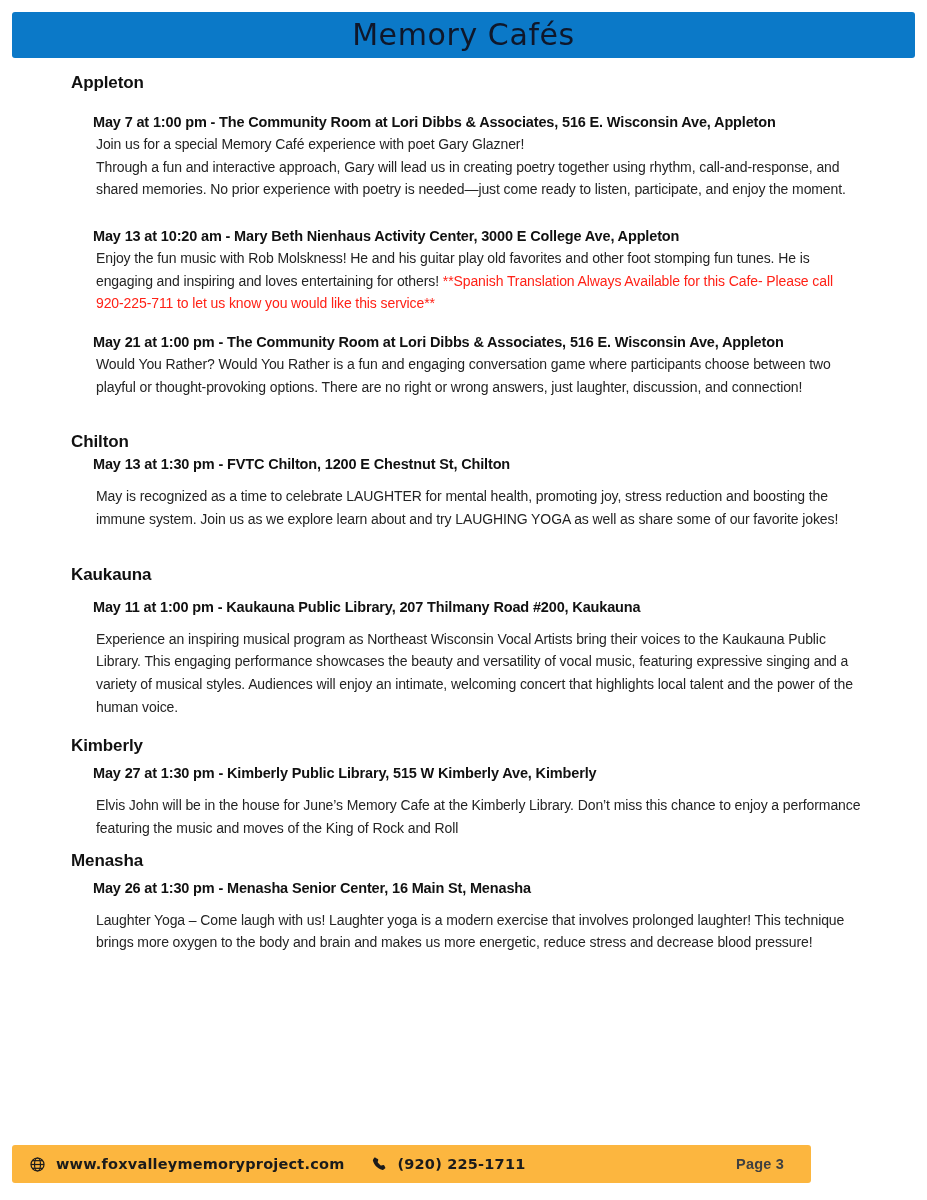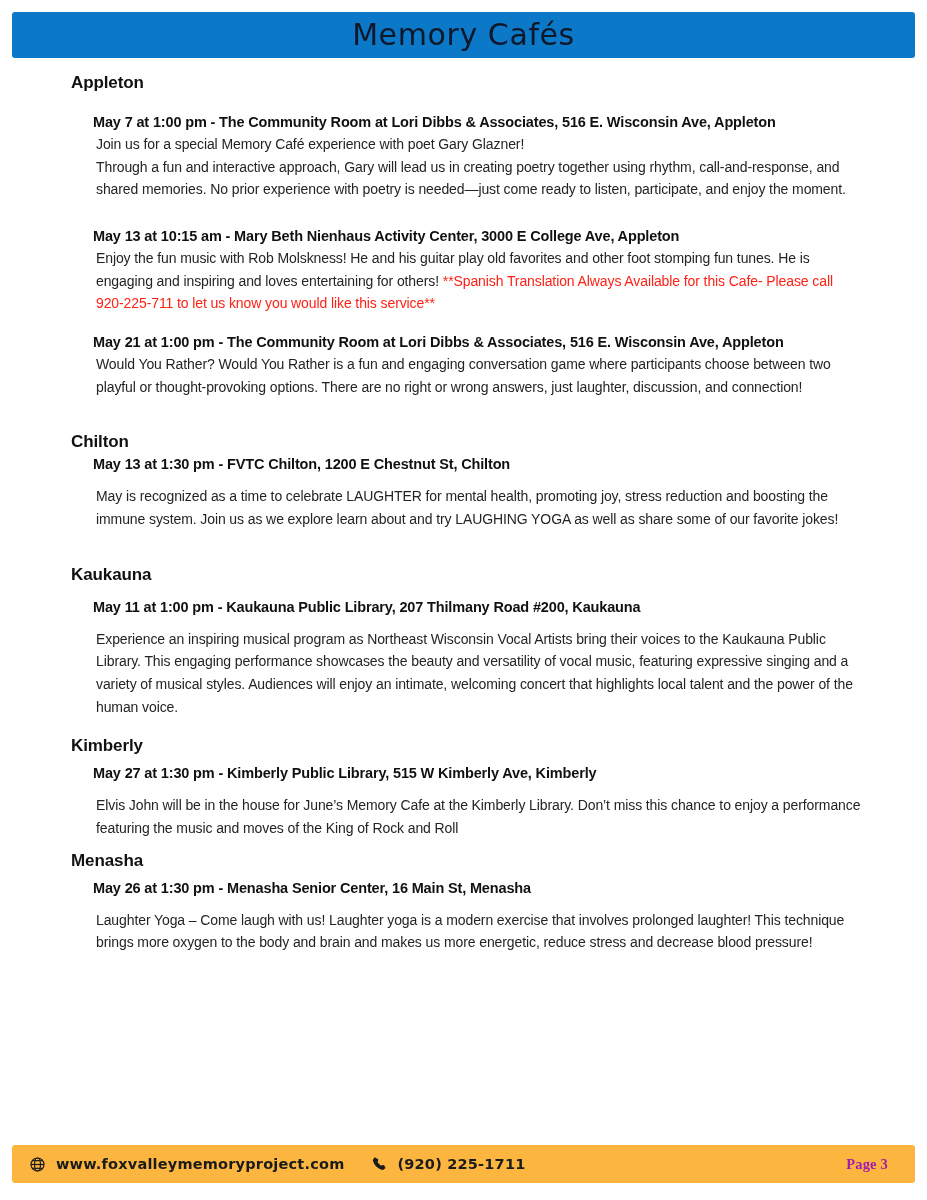"May 13 at 10:15 am" div.event-title { text: 10:15 -> 10:20 }
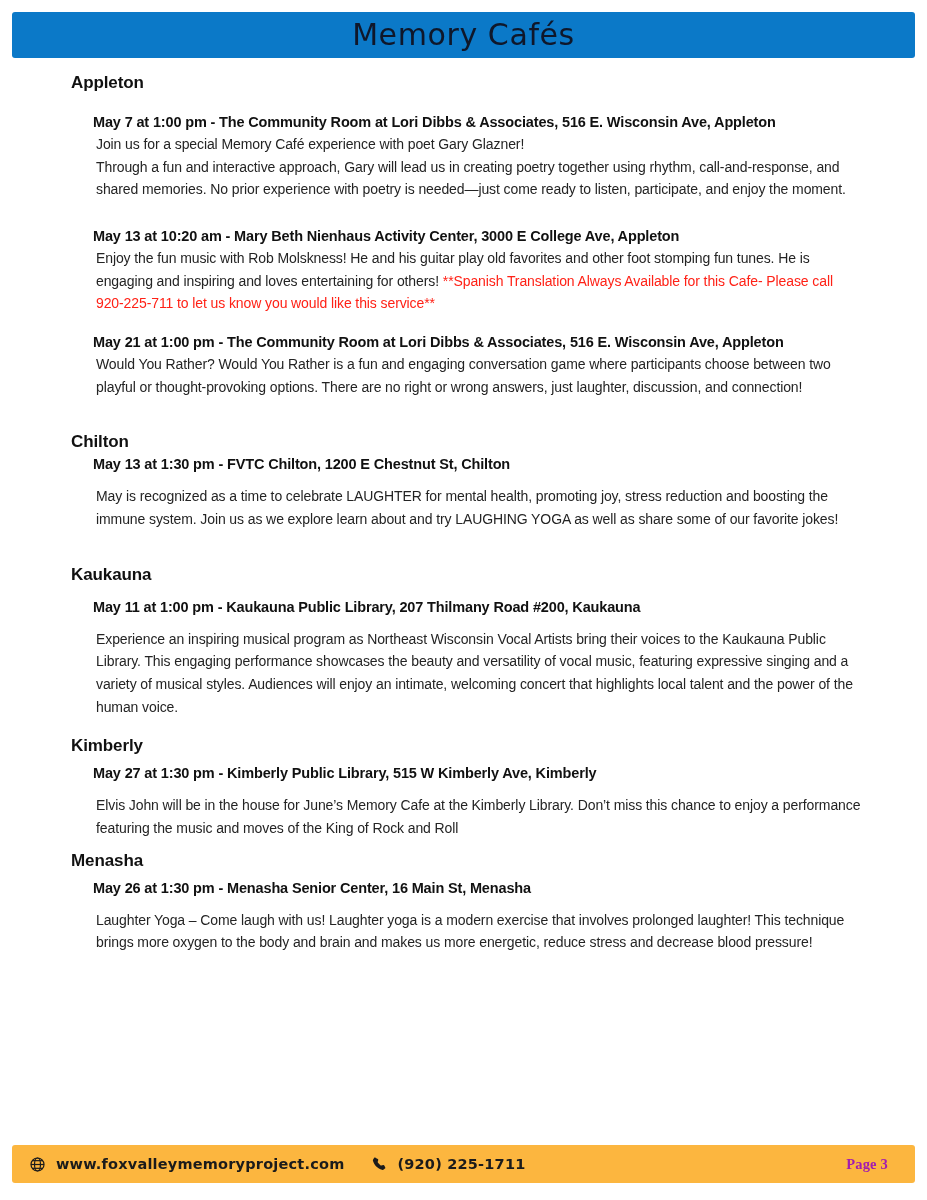"www.foxvalleymemoryproject.com" .footer-bar { width: 903px -> 799px }
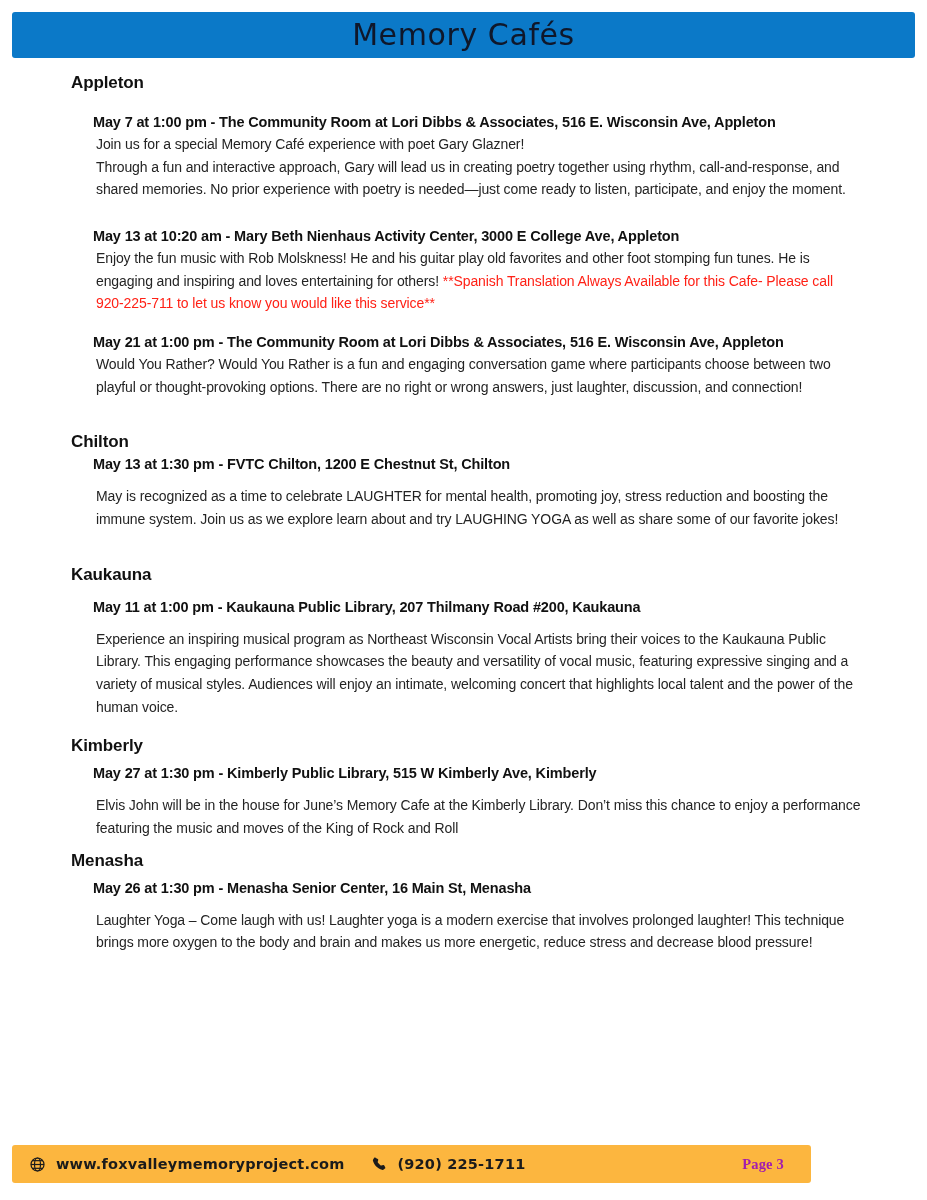"Page 3" .footer-page { color: #a21caf -> #404040; font-family: Liberation Serif, serif -> Liberation Sans, sans-serif }
